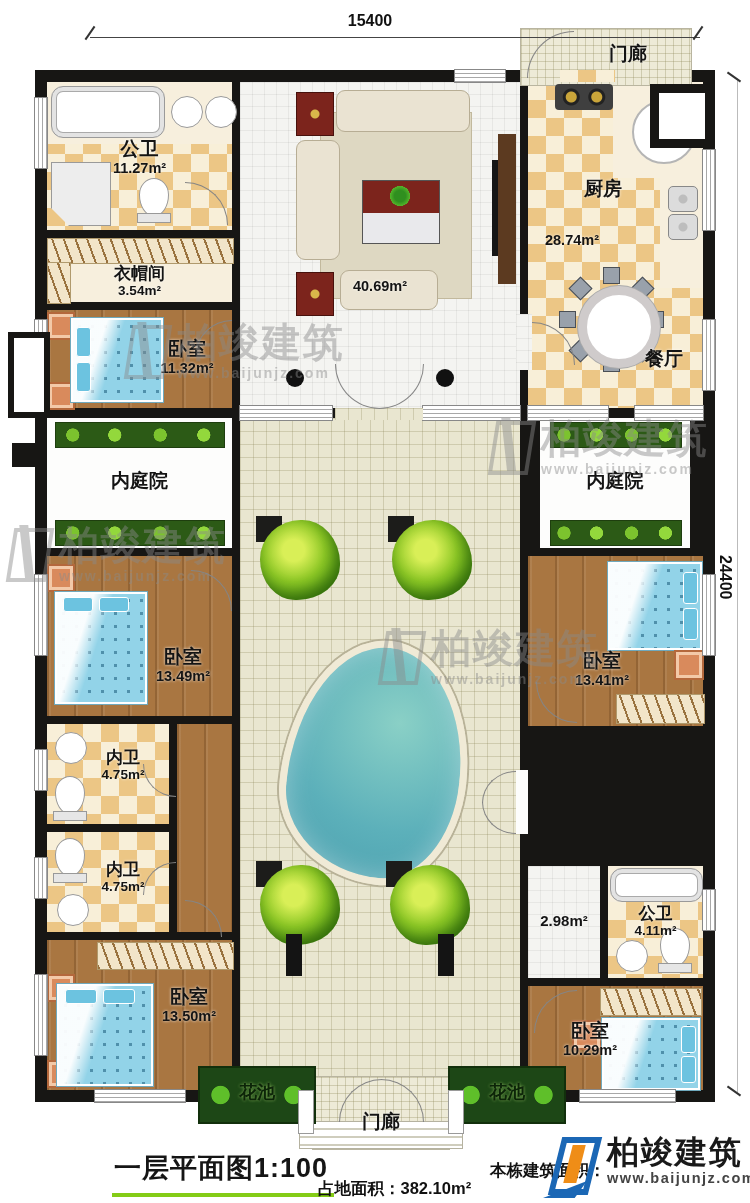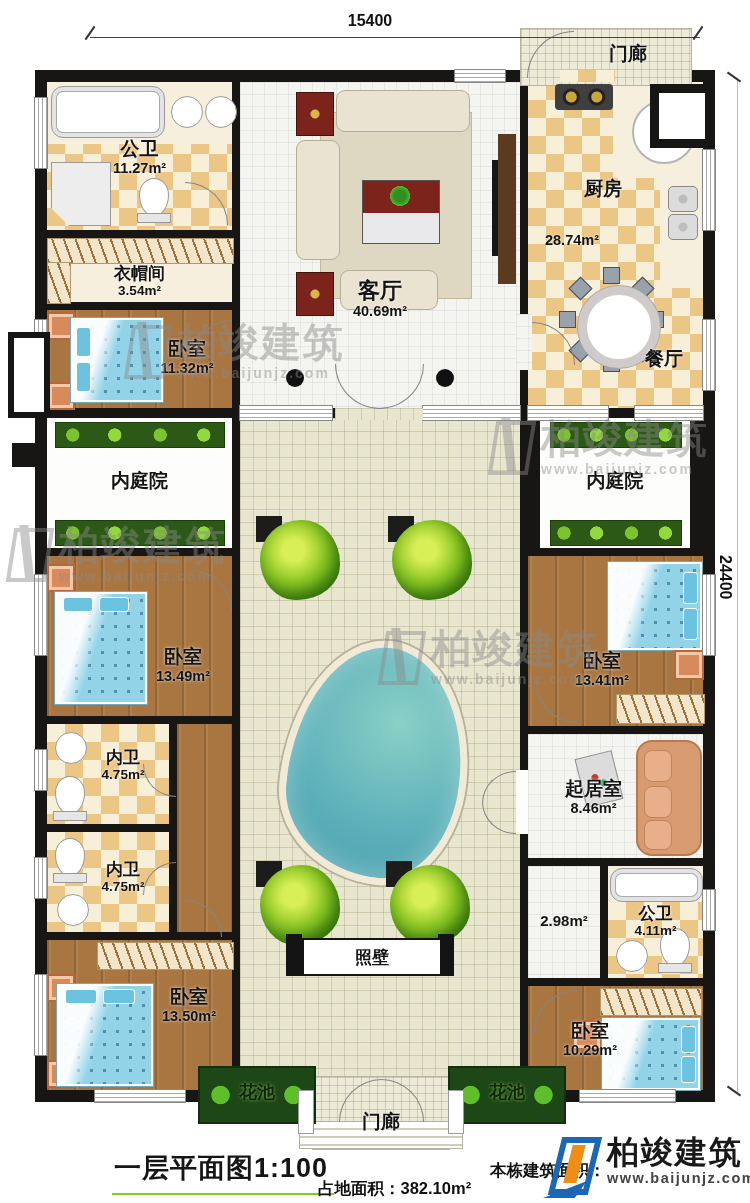"客厅" span.nm { html: <span>客厅</span> -> none }
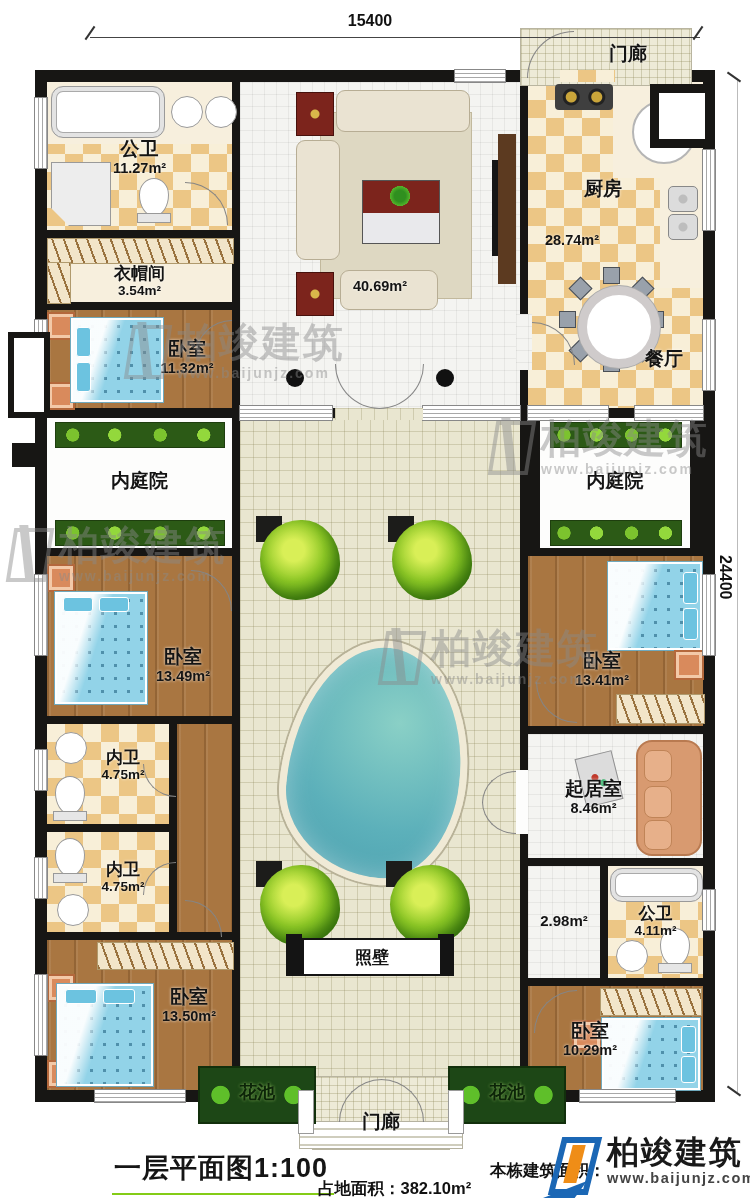"起居室" div.abs { html: <div> <div> <div></div> <div></div> <div></div> </div> <div></div> <div> <span>起居室</span> <span>8.46m²</span> </div> </div> -> none }
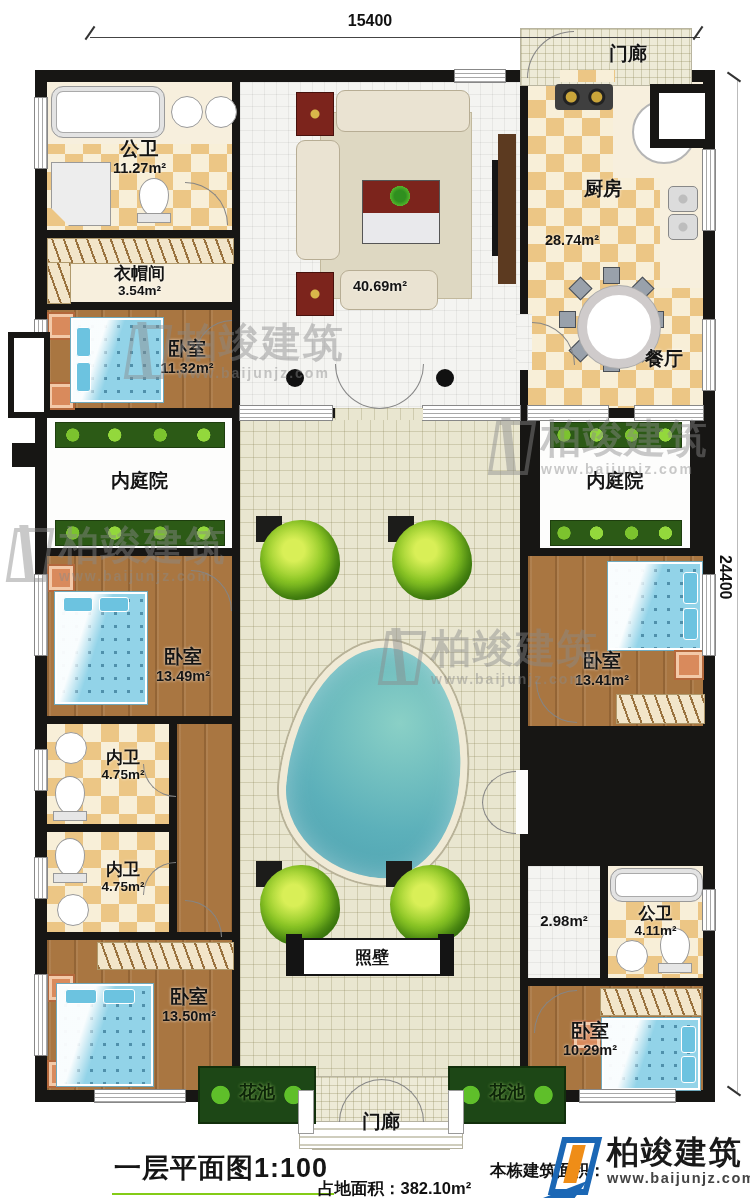"照壁" div.abs { html: <div> <span>照壁</span> </div> -> none }
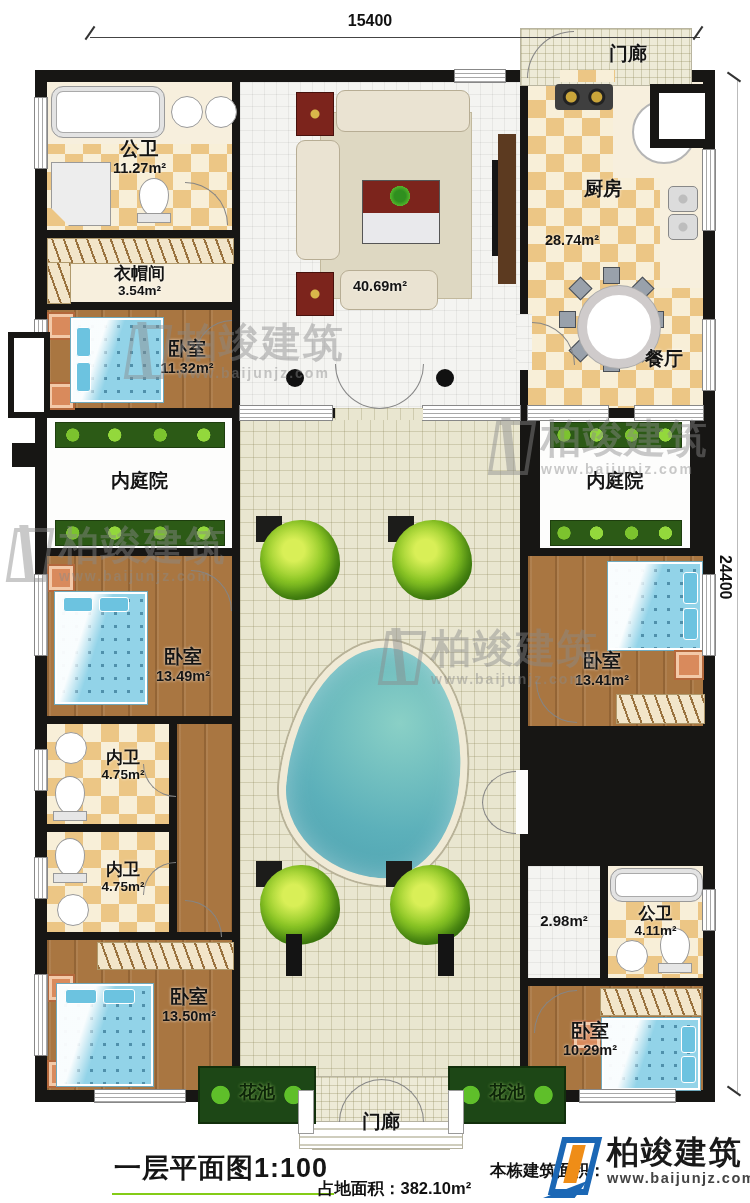"一层平面图1:100" #f-title { border-bottom: 2px solid #84cc16 -> 4px solid #84cc16 }
